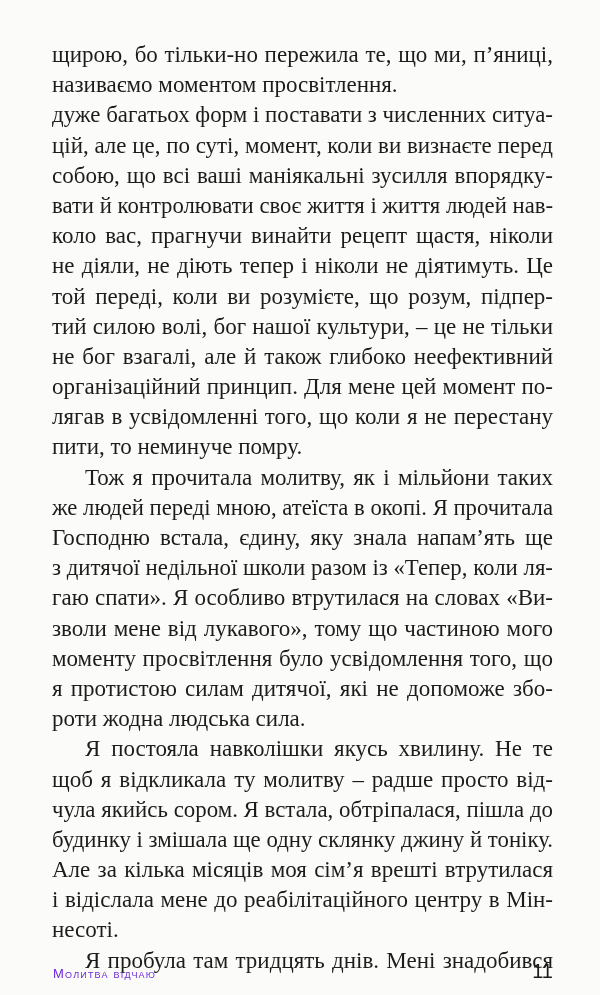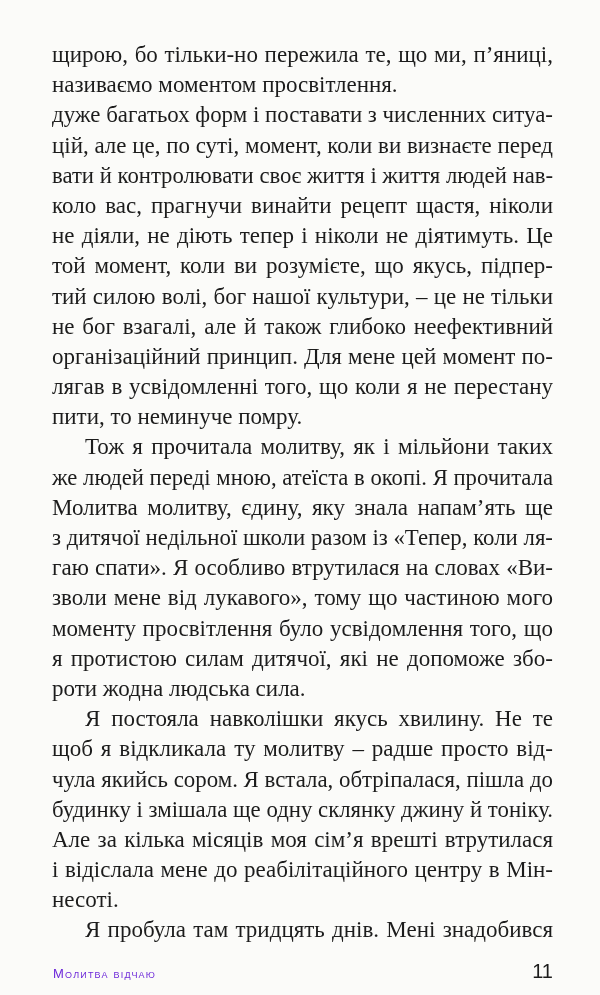"собою, що всі ваші маніякальні" span.line { html: none -> <span>собою, що всі ваші маніякальні зусилля впорядку-</span> }
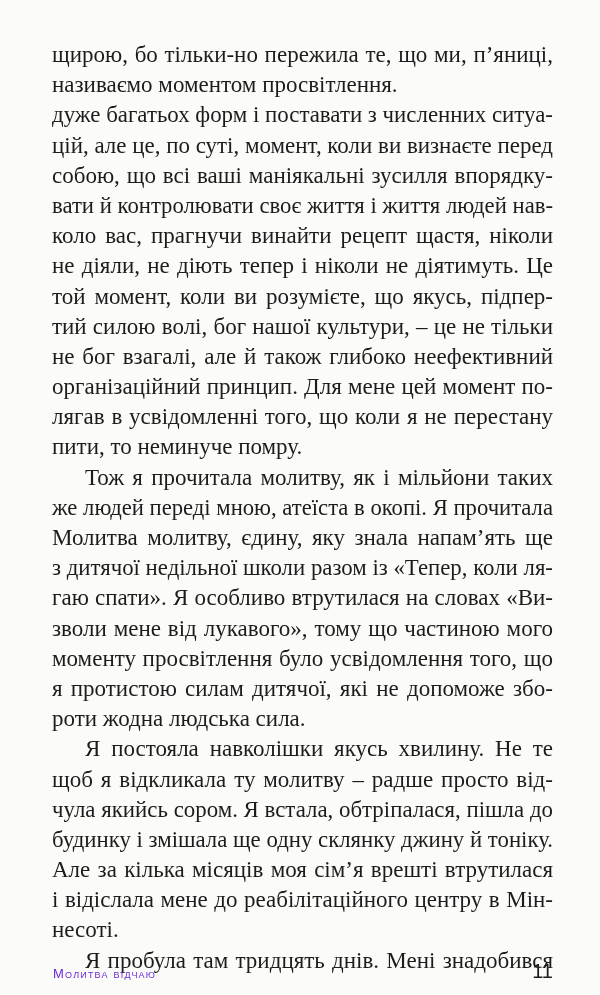"той момент, коли ви розумієте," span.line { text: момент, коли ви розумієте, що якусь -> переді, коли ви розумієте, що розум }
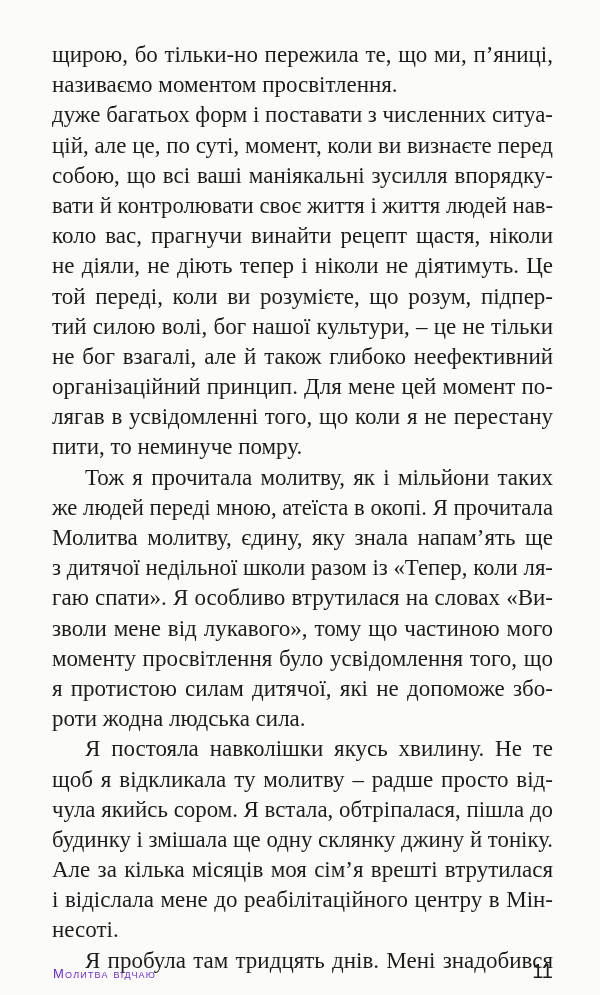"Молитва молитву, єдину, яку знала" span.line { text: Молитва молитву -> Господню встала }
